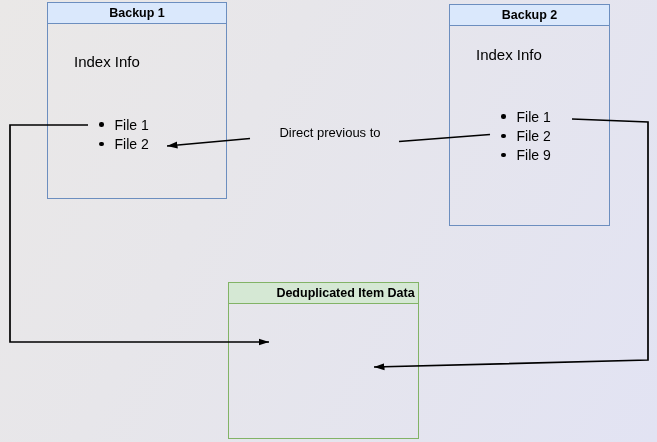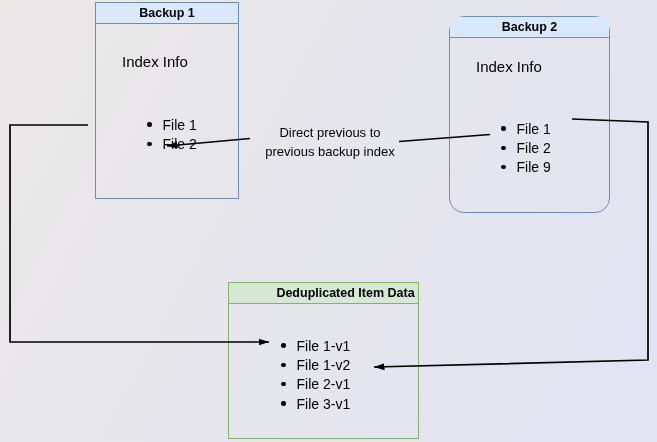"Backup 1" div.box { margin-left: 48px -> none; width: 144px -> 180px }
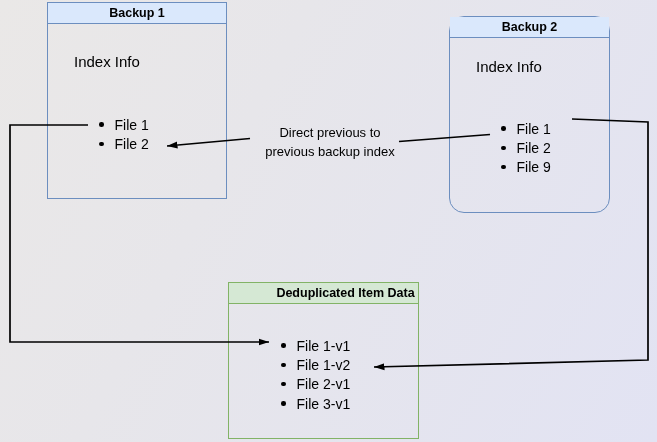"Backup 2" div.box { border-radius: 15px -> none; height: 197px -> 222px; top: 16px -> 4px }
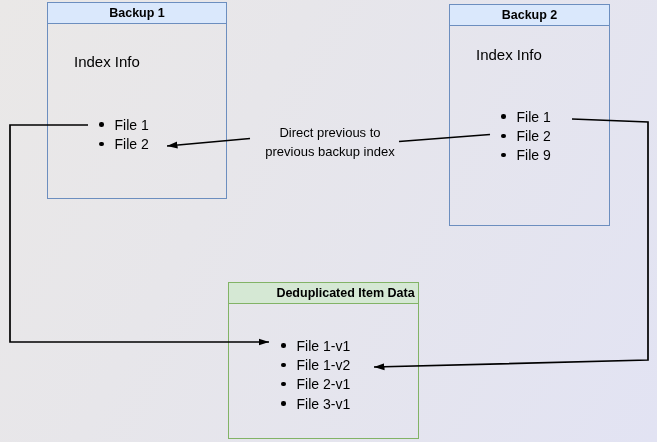"previous backup index" div { html: <div>previous backup index</div> -> none }
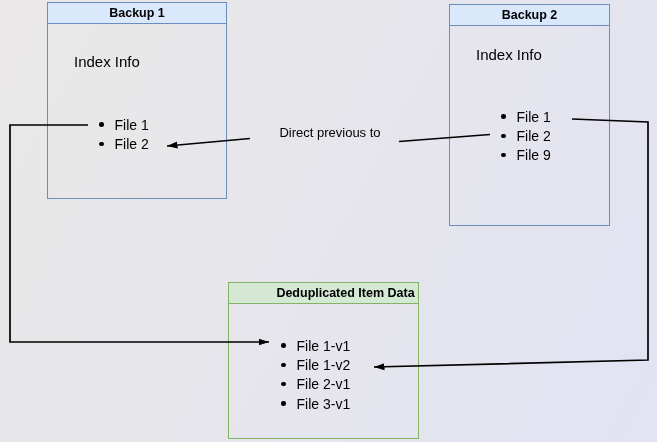"File 1-v1" ul.file-list { html: <ul> <li> <span></span> <span>File 1-v1</span> </li> <li> <span></span> <span>File 1-v2</span> </li> <li> <span></span> <span>File 2-v1</span> </li> <li> <span></span> <span>File 3-v1</span> </li> </ul> -> none }
